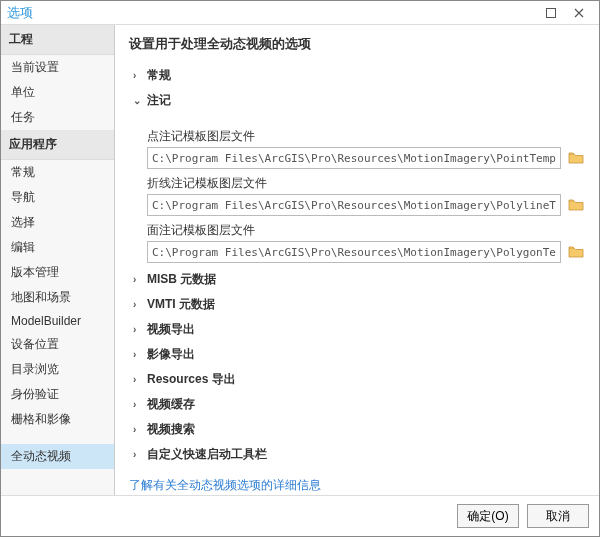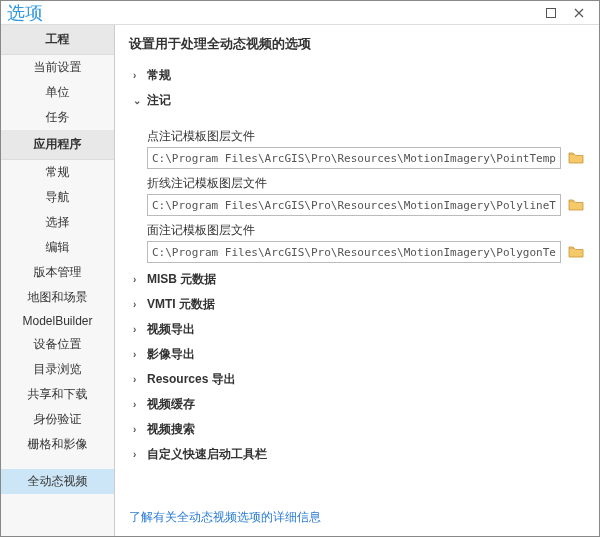"选项" .titlebar { font-size: 18px -> 13px }
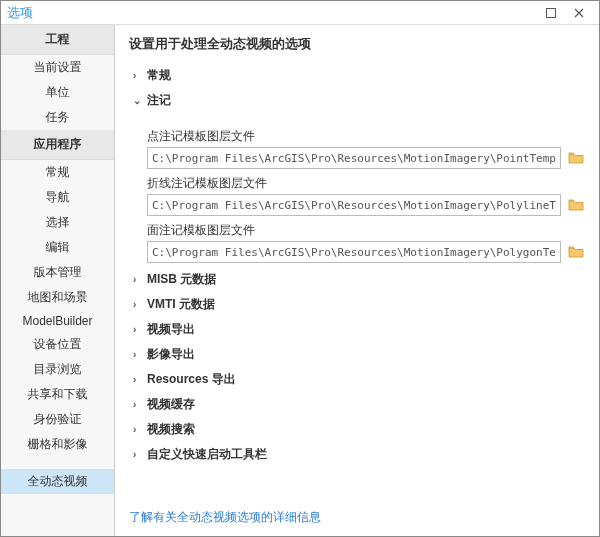"工程" .sidebar { text-align: center -> none }
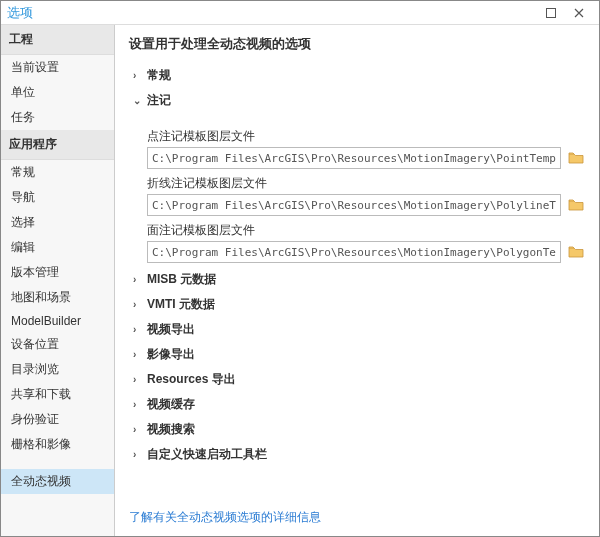"共享和下载" div.nav-item { html: <div>共享和下载</div> -> none }
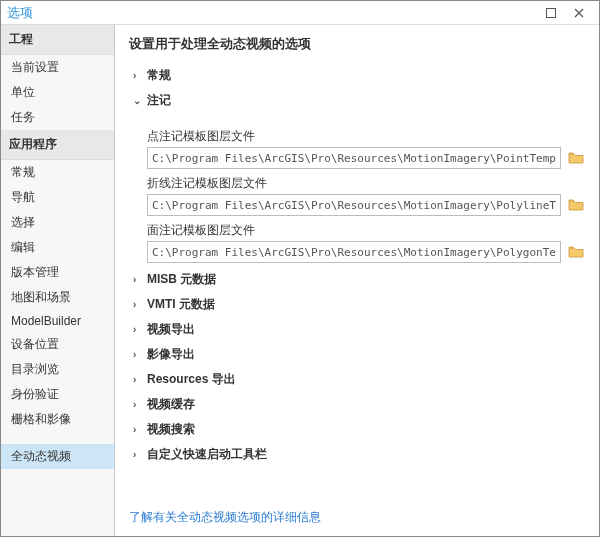"确定(O)" div.footer { html: none -> <div> <button>确定(O)</button> <button>取消</button> </div> }
